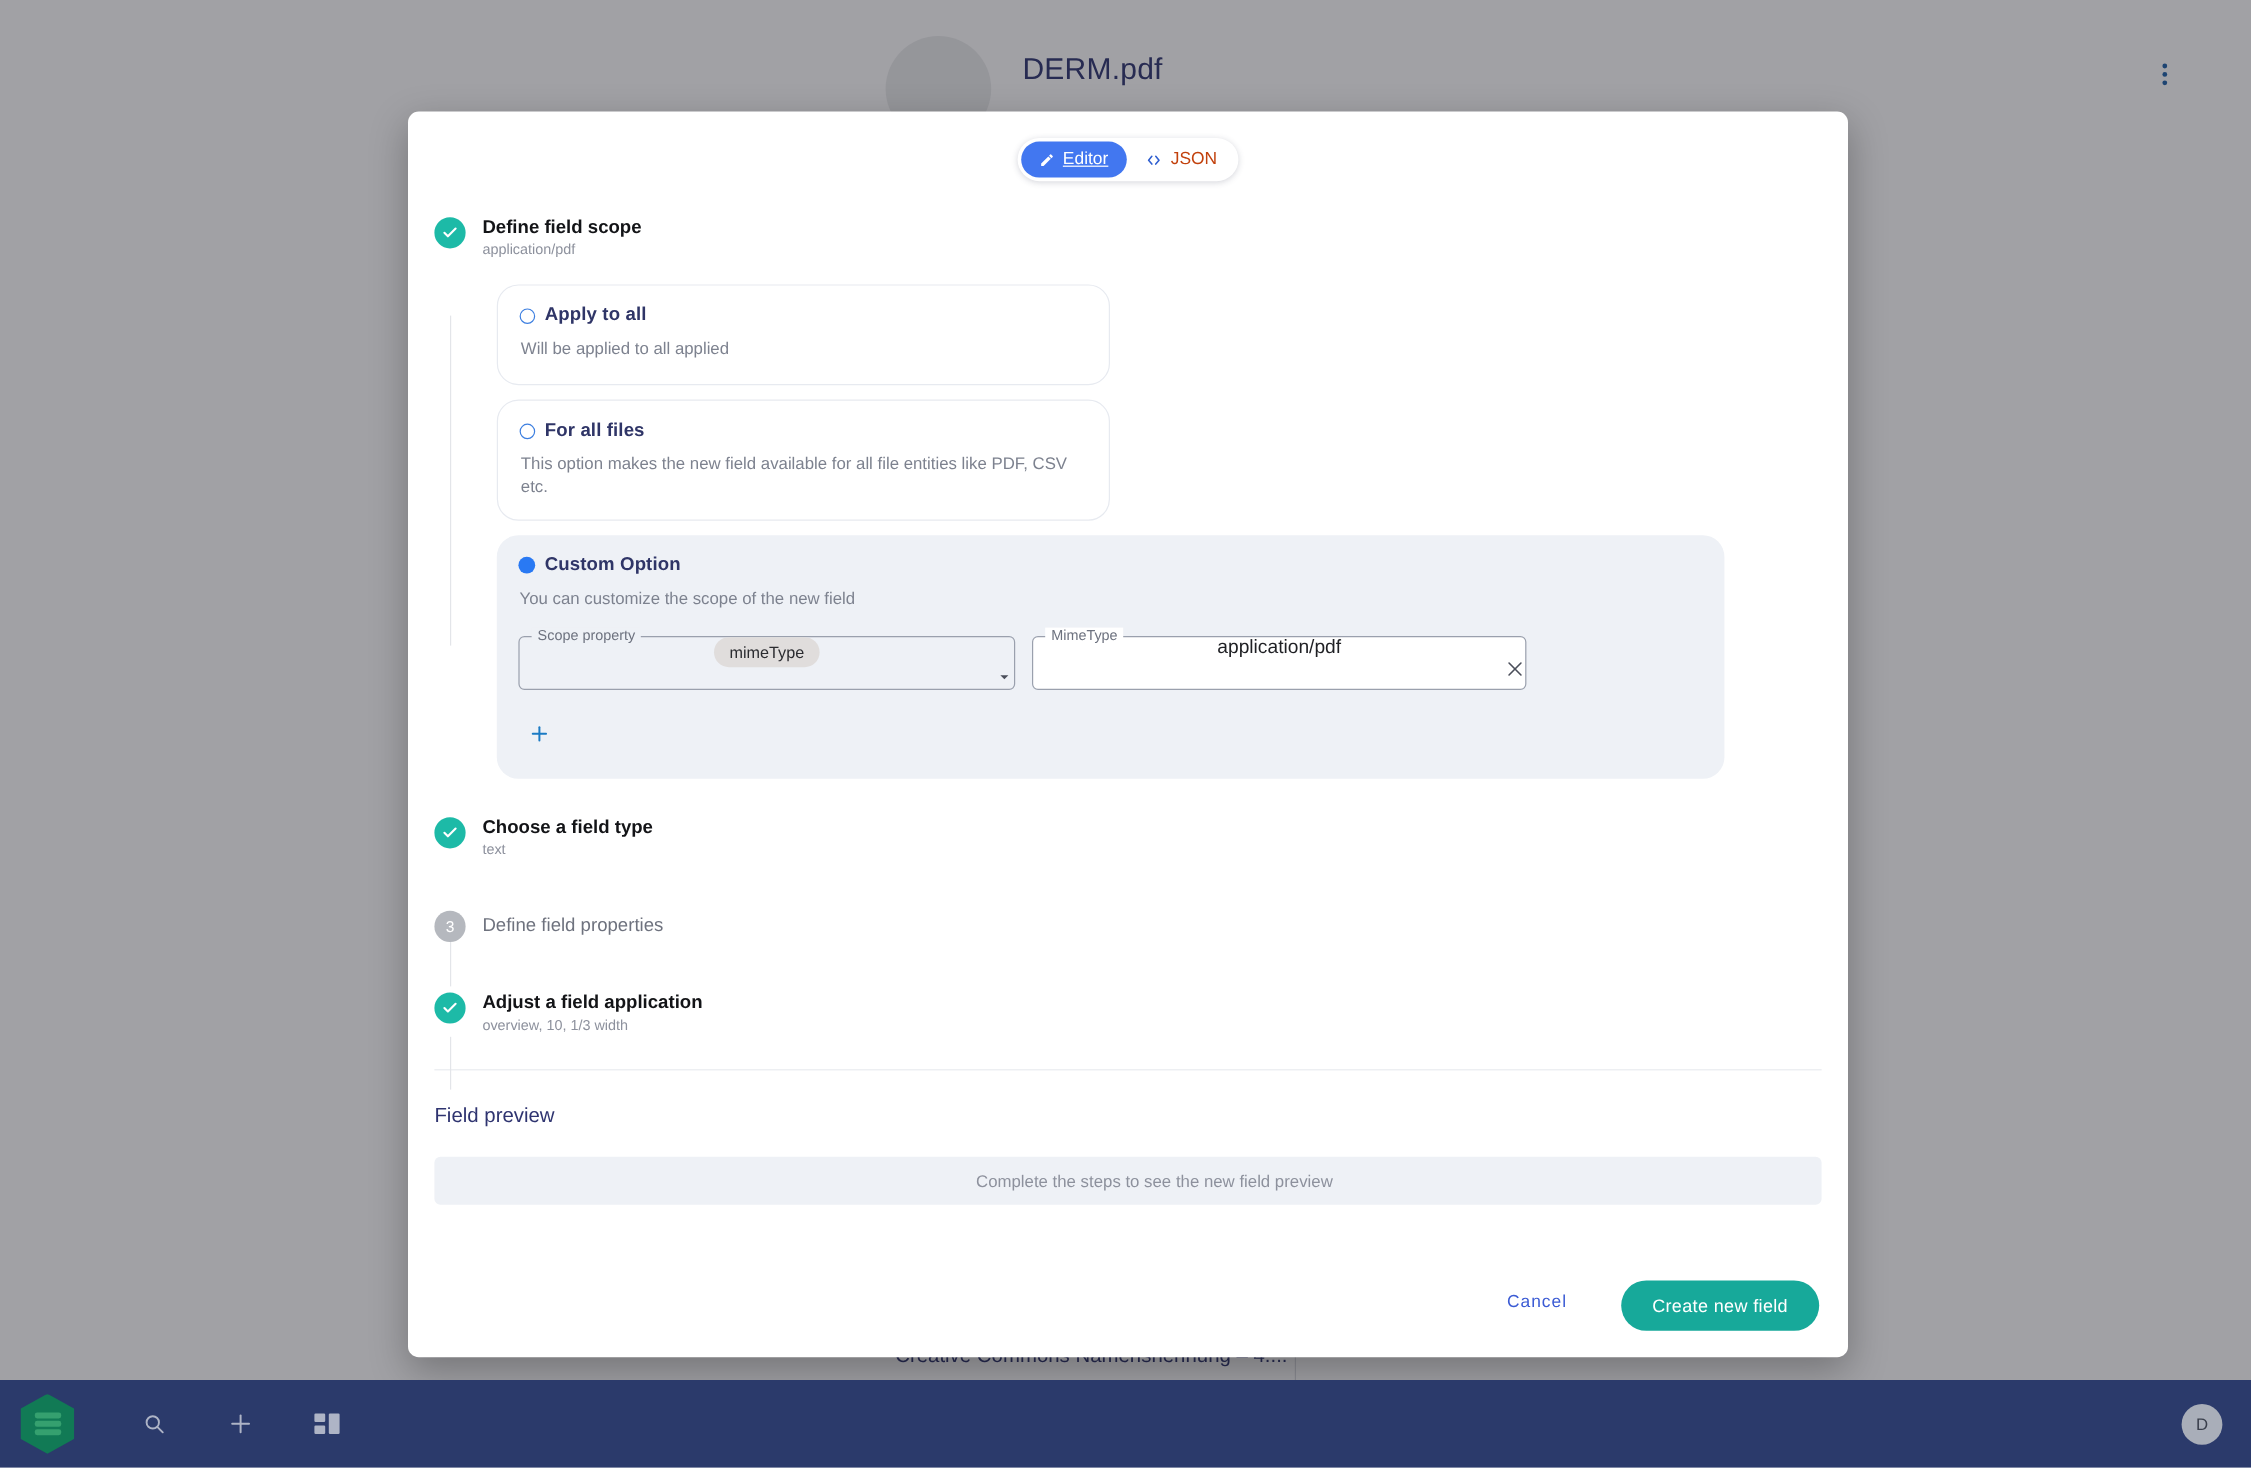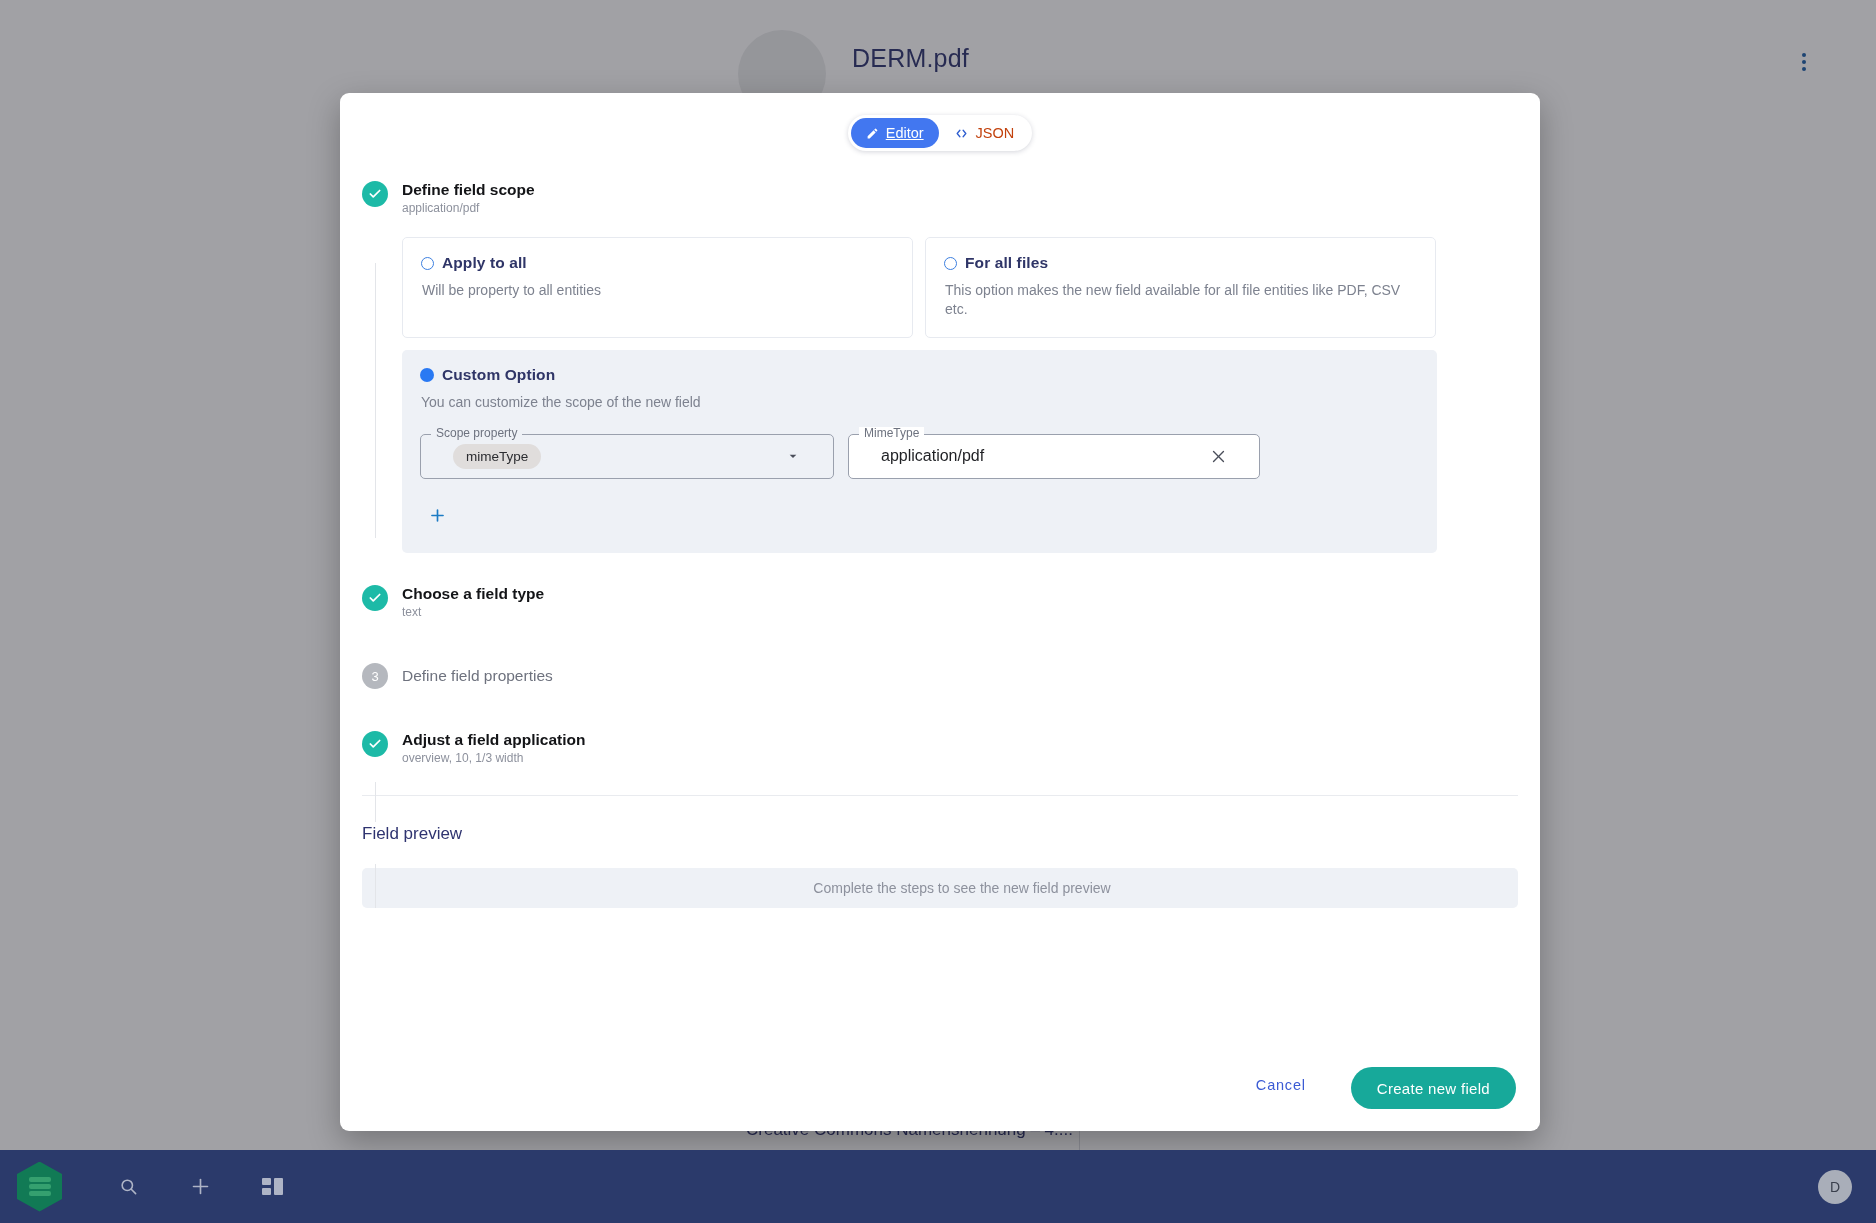"Apply to all" .opt-card { border-radius: 5px -> 18px; margin-left: none -> 12px }
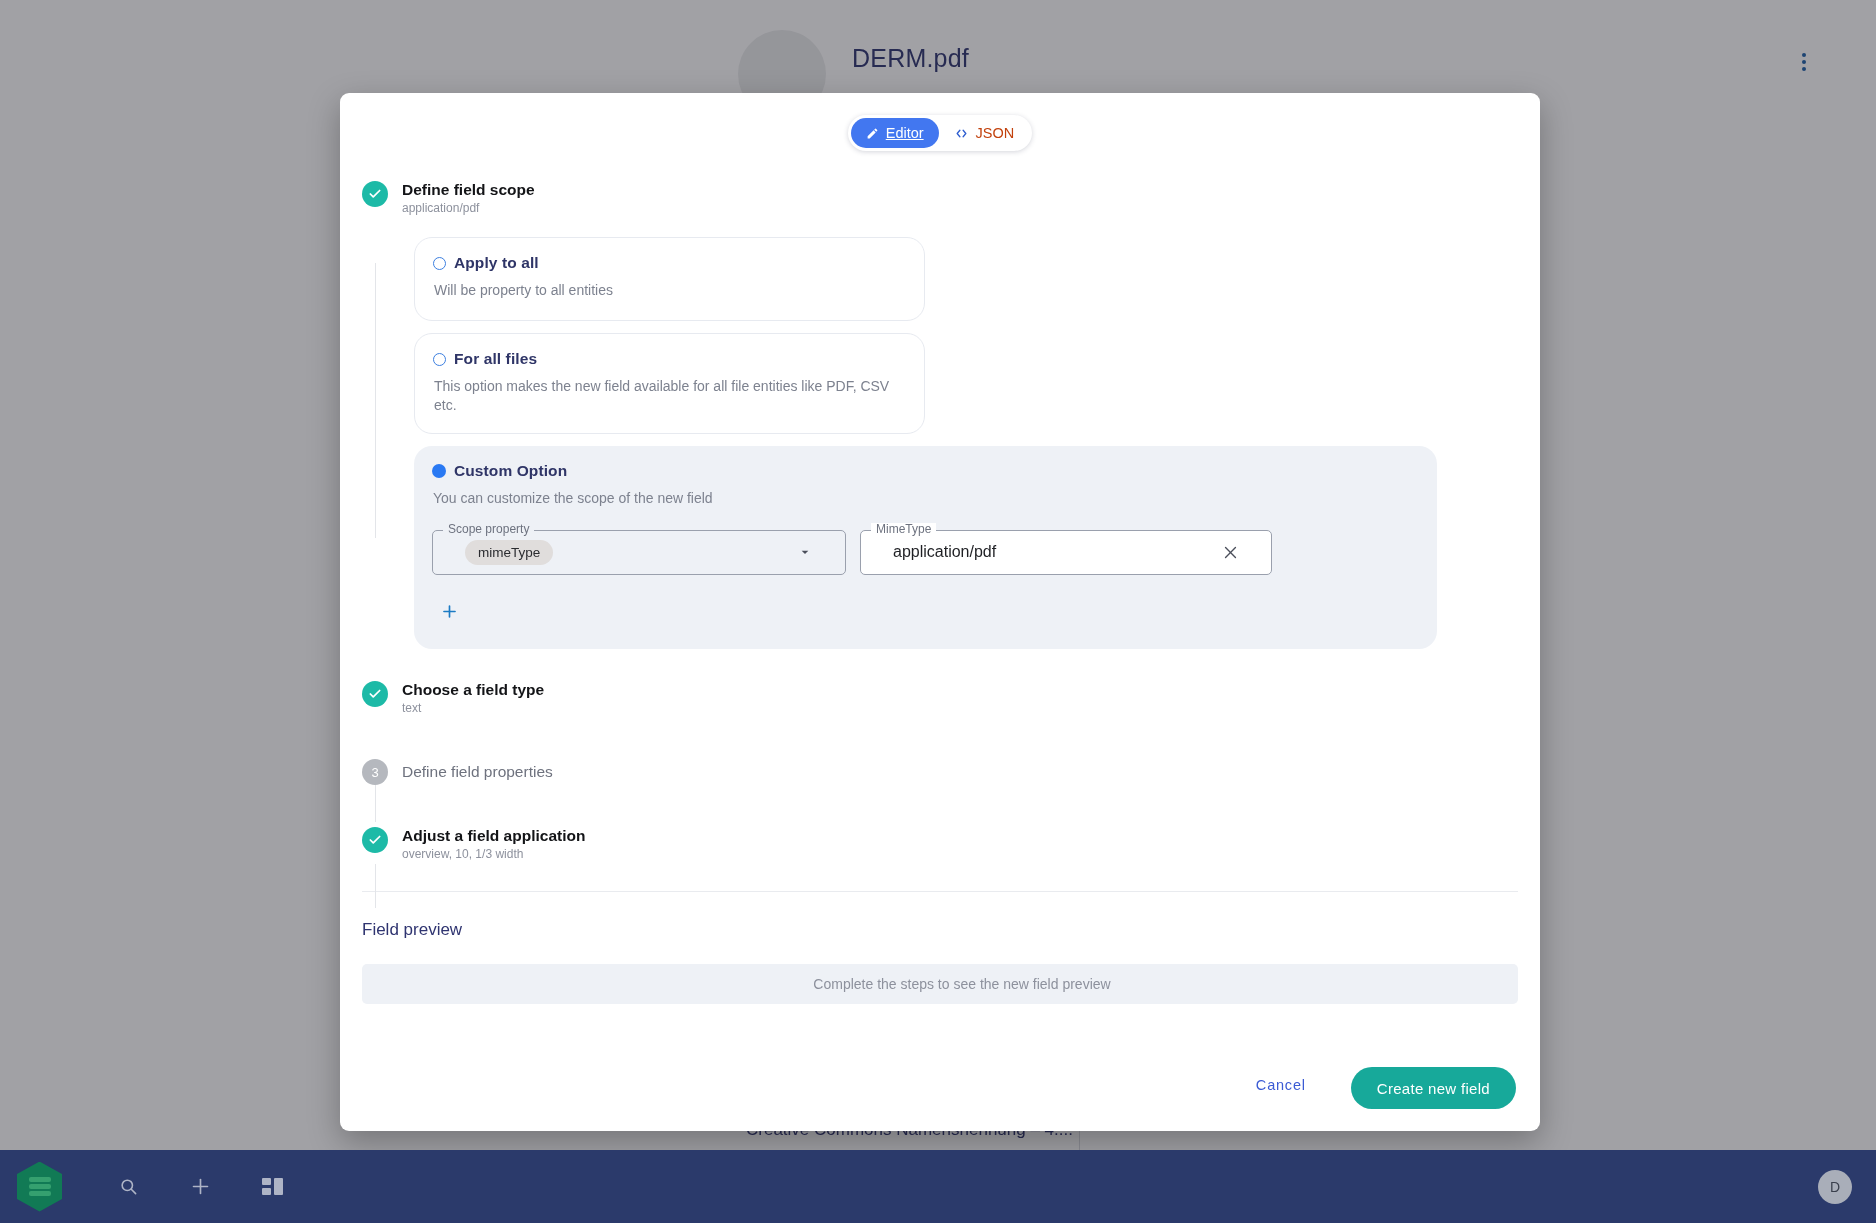"Will be property to all" div.opt-desc { text: property to all entities -> applied to all applied }
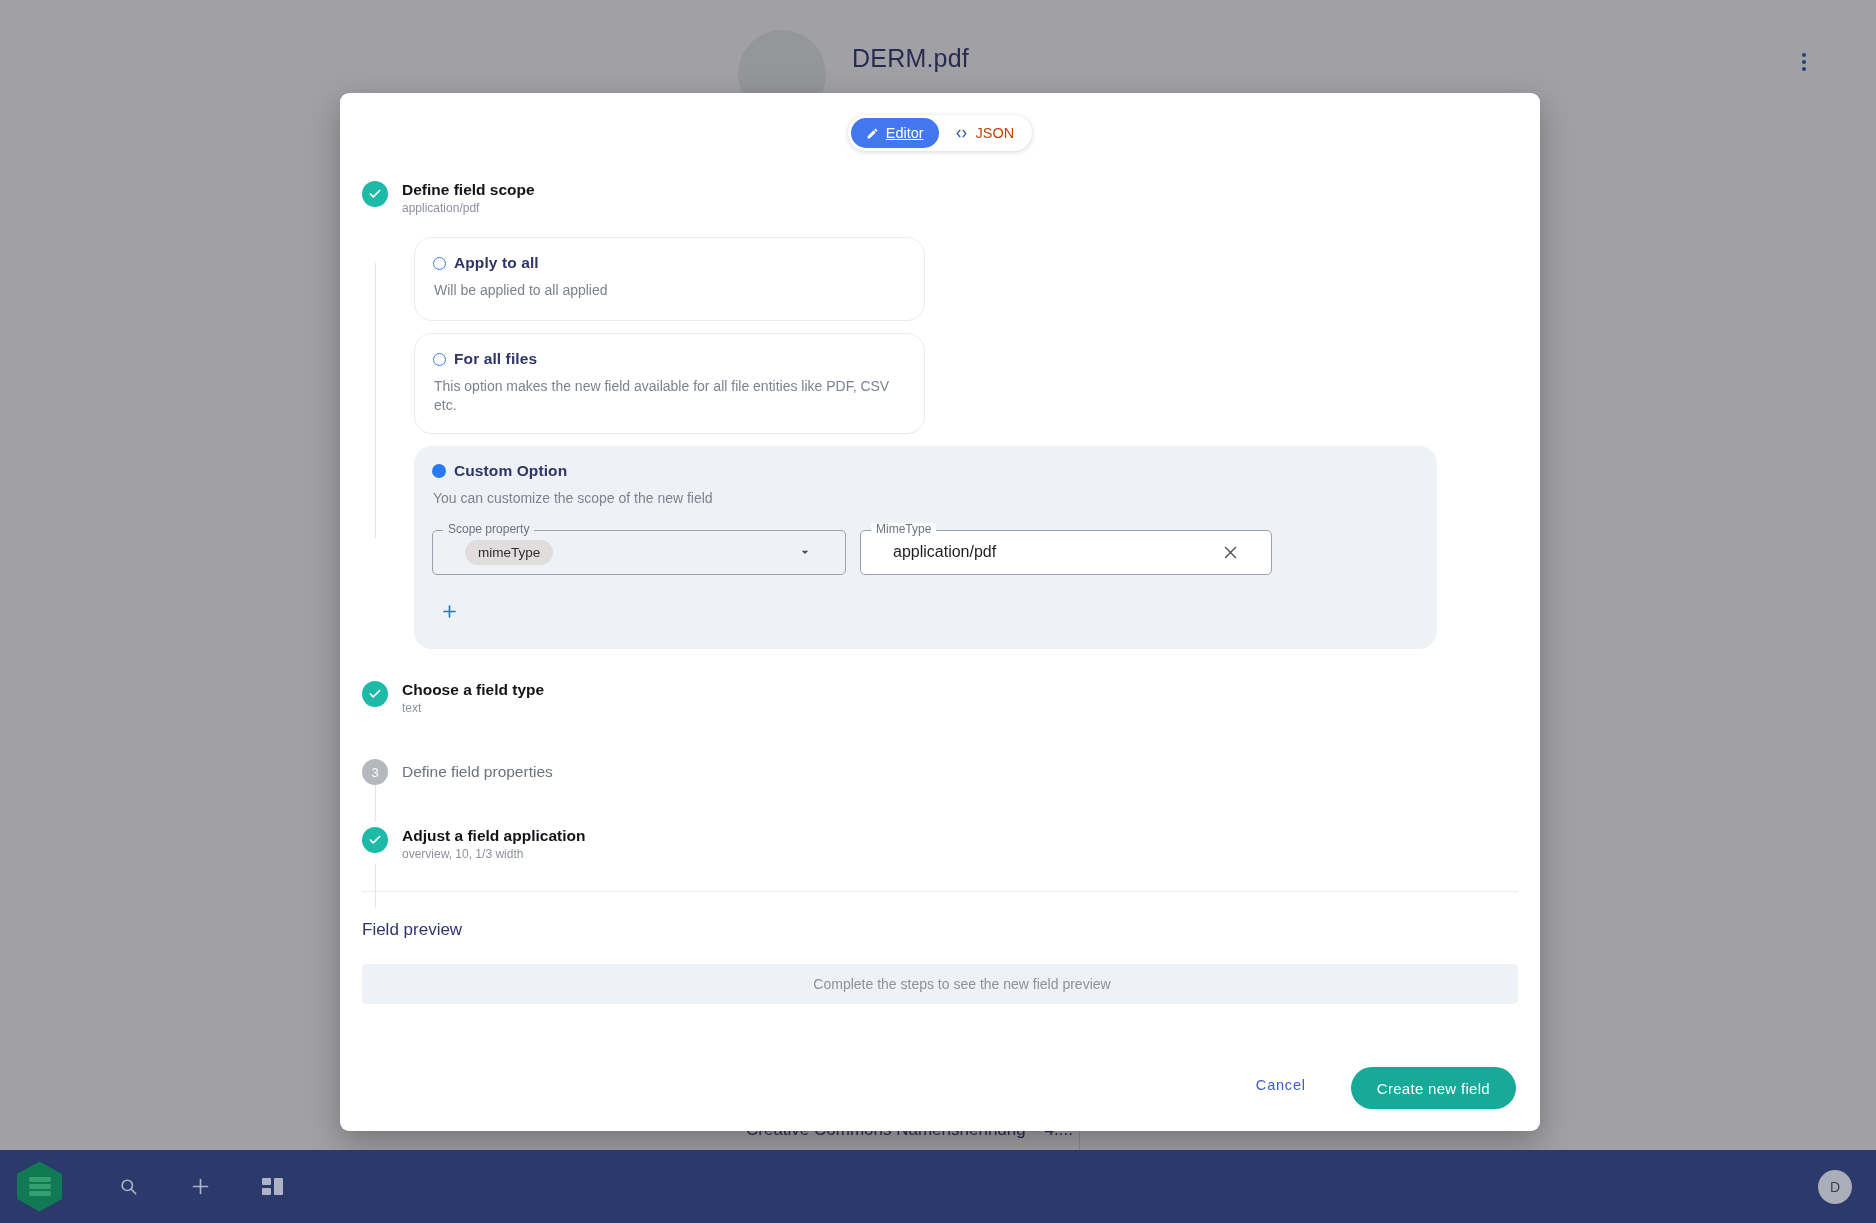"Scope property" .field { flex-direction: none -> column; padding: 0 32px -> 0 0 }
